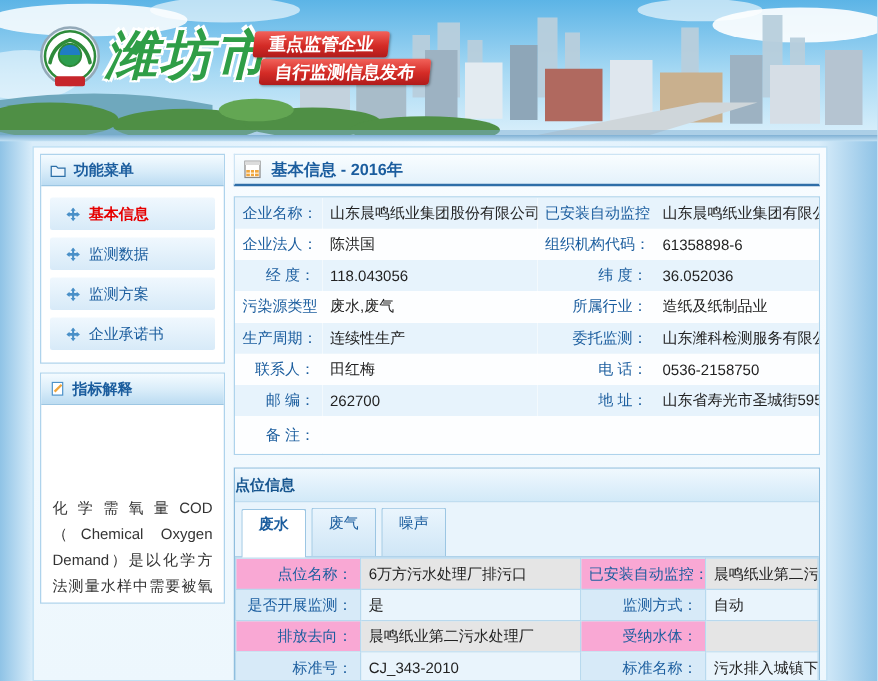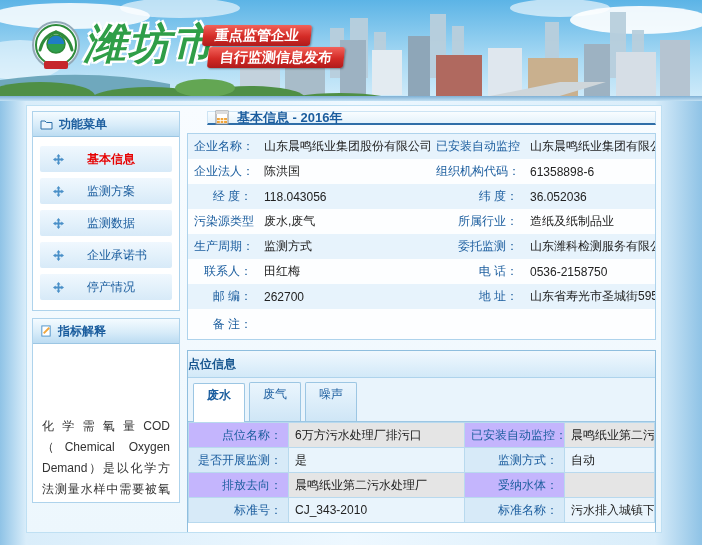"潍坊市" .banner { height: 96px -> 108px }
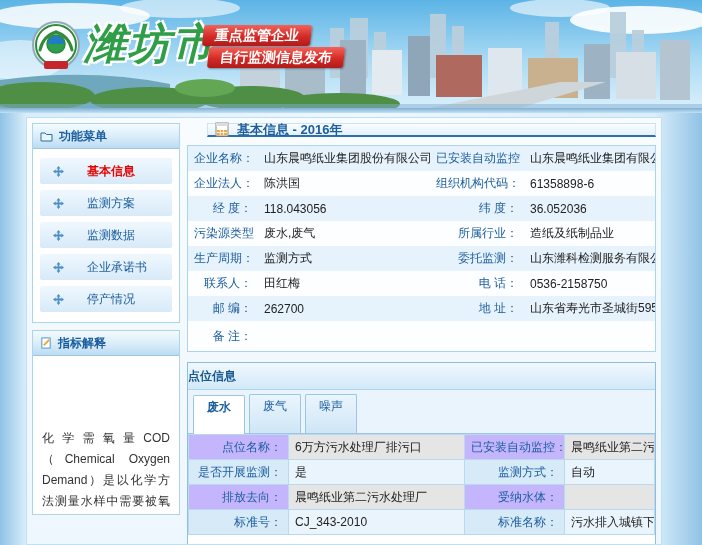"基本信息 - 2016年" .section-header { height: 14px -> 26px; margin-left: 20px -> none }
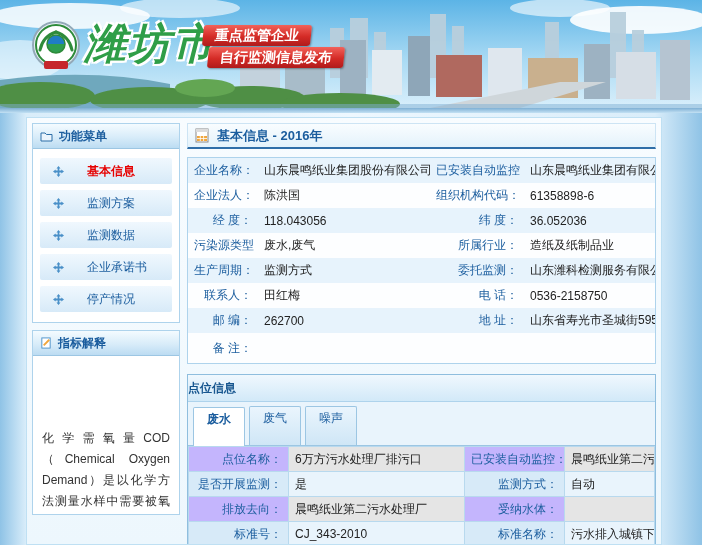"基本信息" .menu-item { gap: 23px -> 7px }
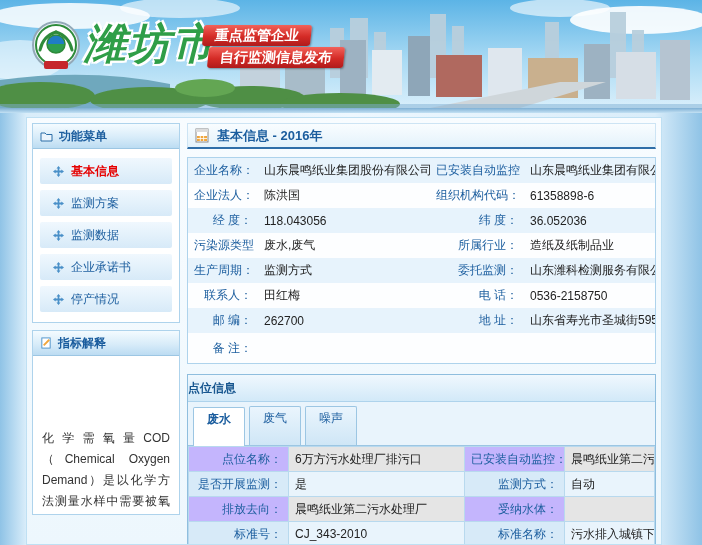"监测方案" div.menu-item { order: before "监测数据" -> after "监测数据" }
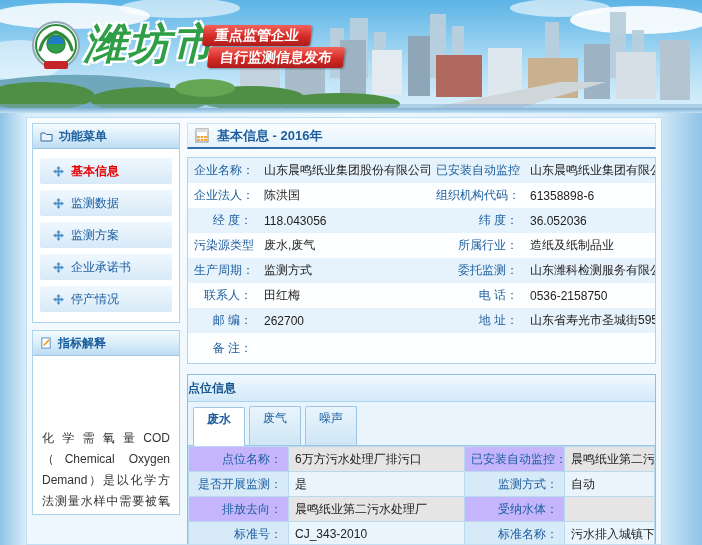"监测方式" td.val { text: 监测方式 -> 连续性生产 }
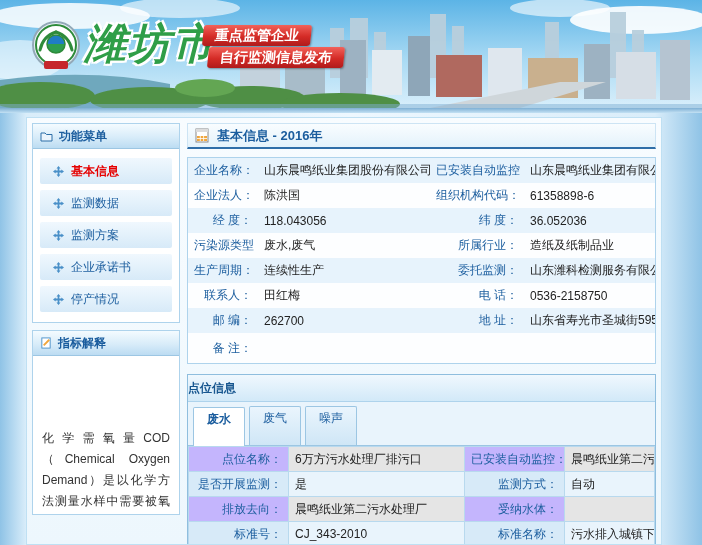"停产情况" div.menu-item { html: <div> <span> <svg> <path></path> </svg> </span> <span>停产情况</span> </div> -> none }
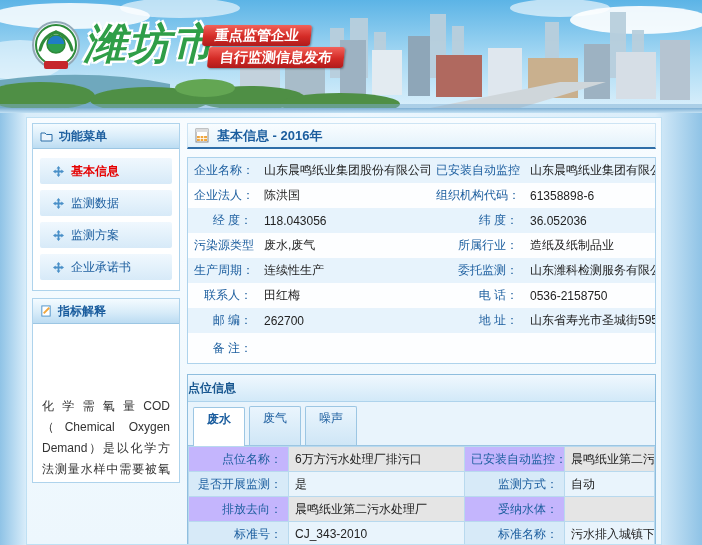"点位名称：" .point-table td.lbl { background: #c4b5fd -> #f9a8d4 }
